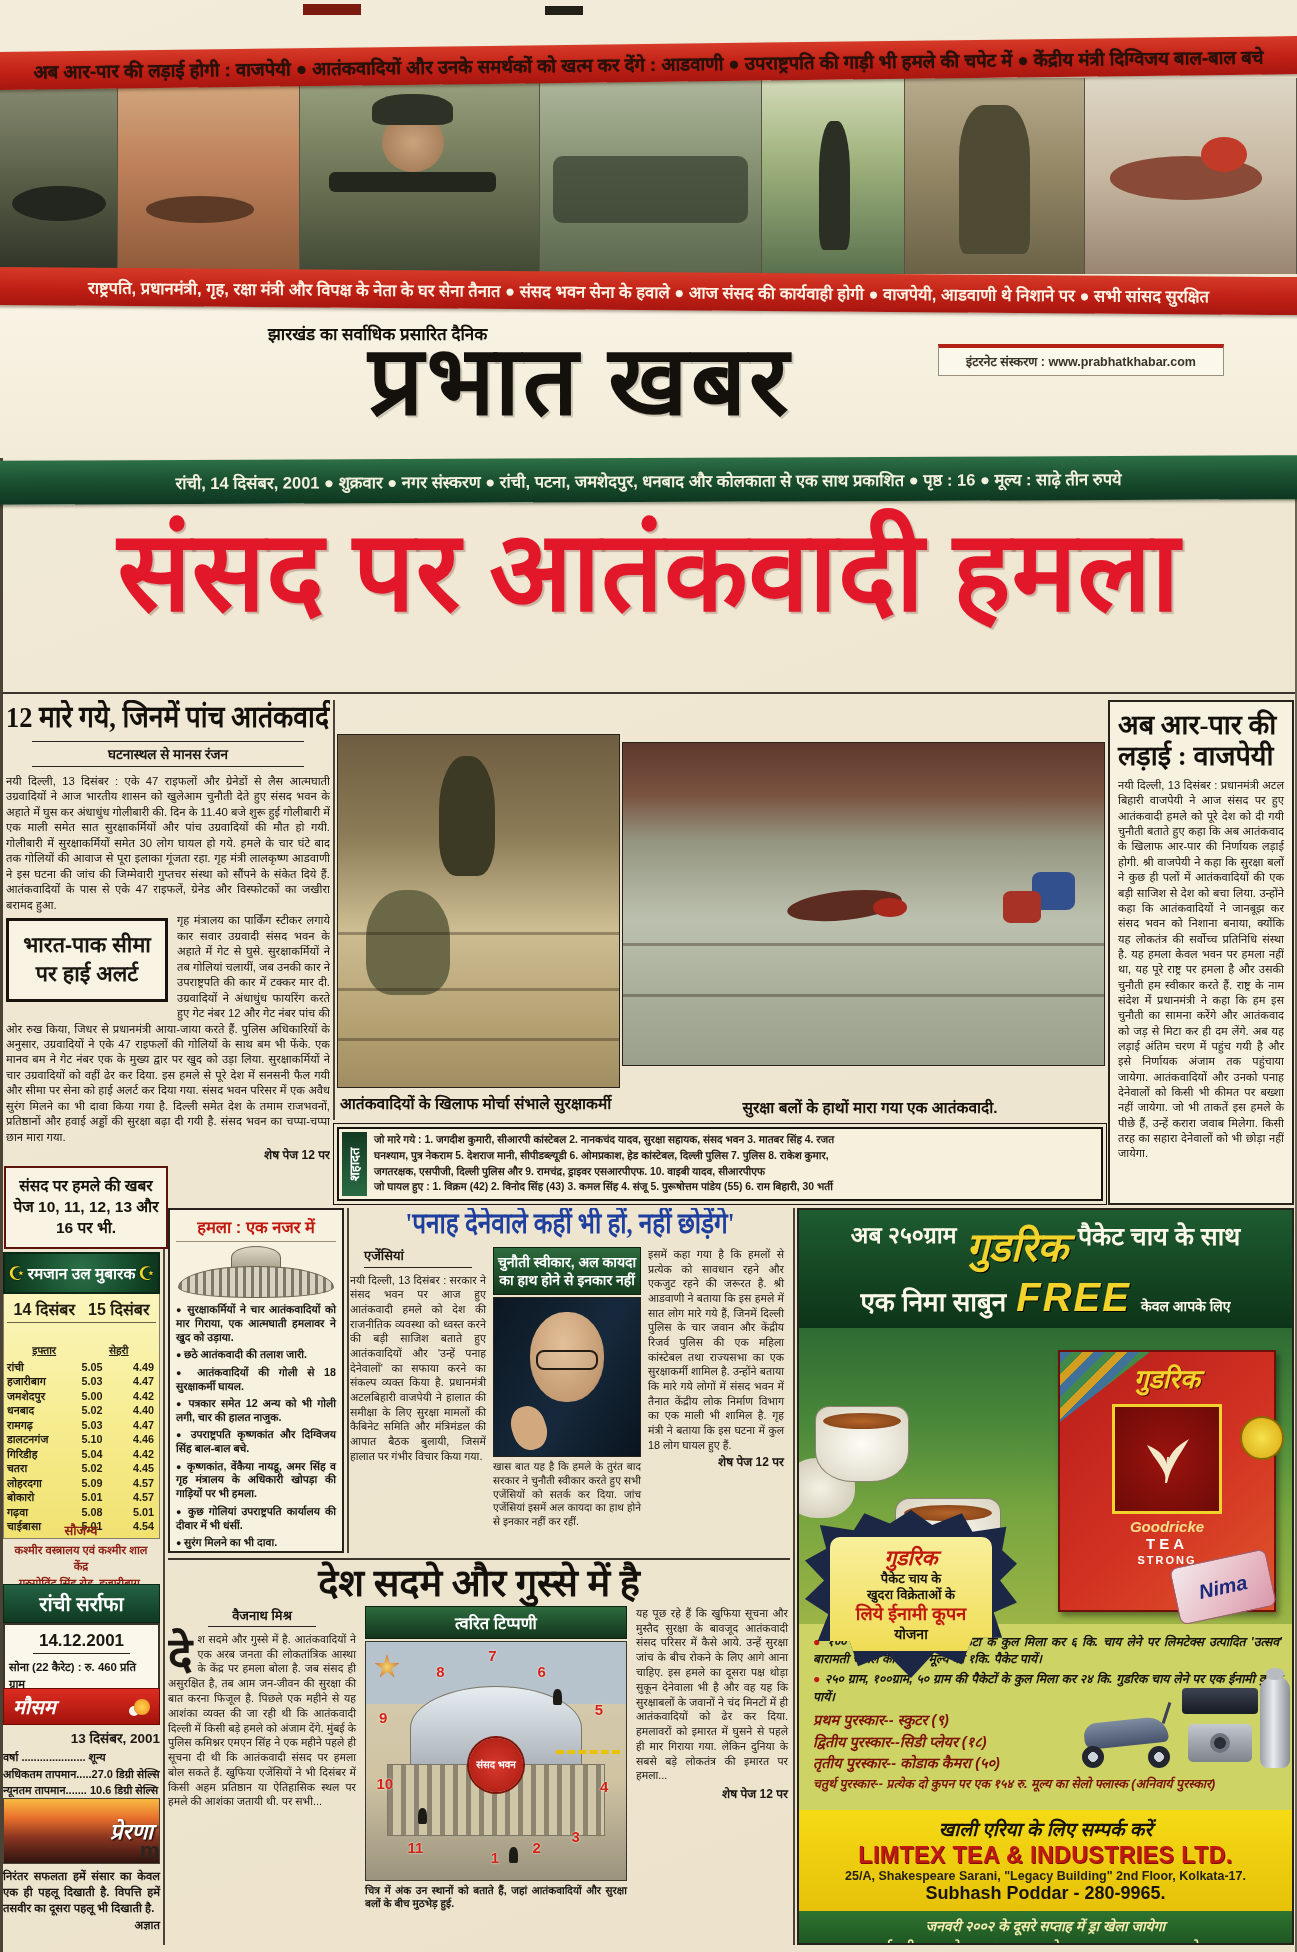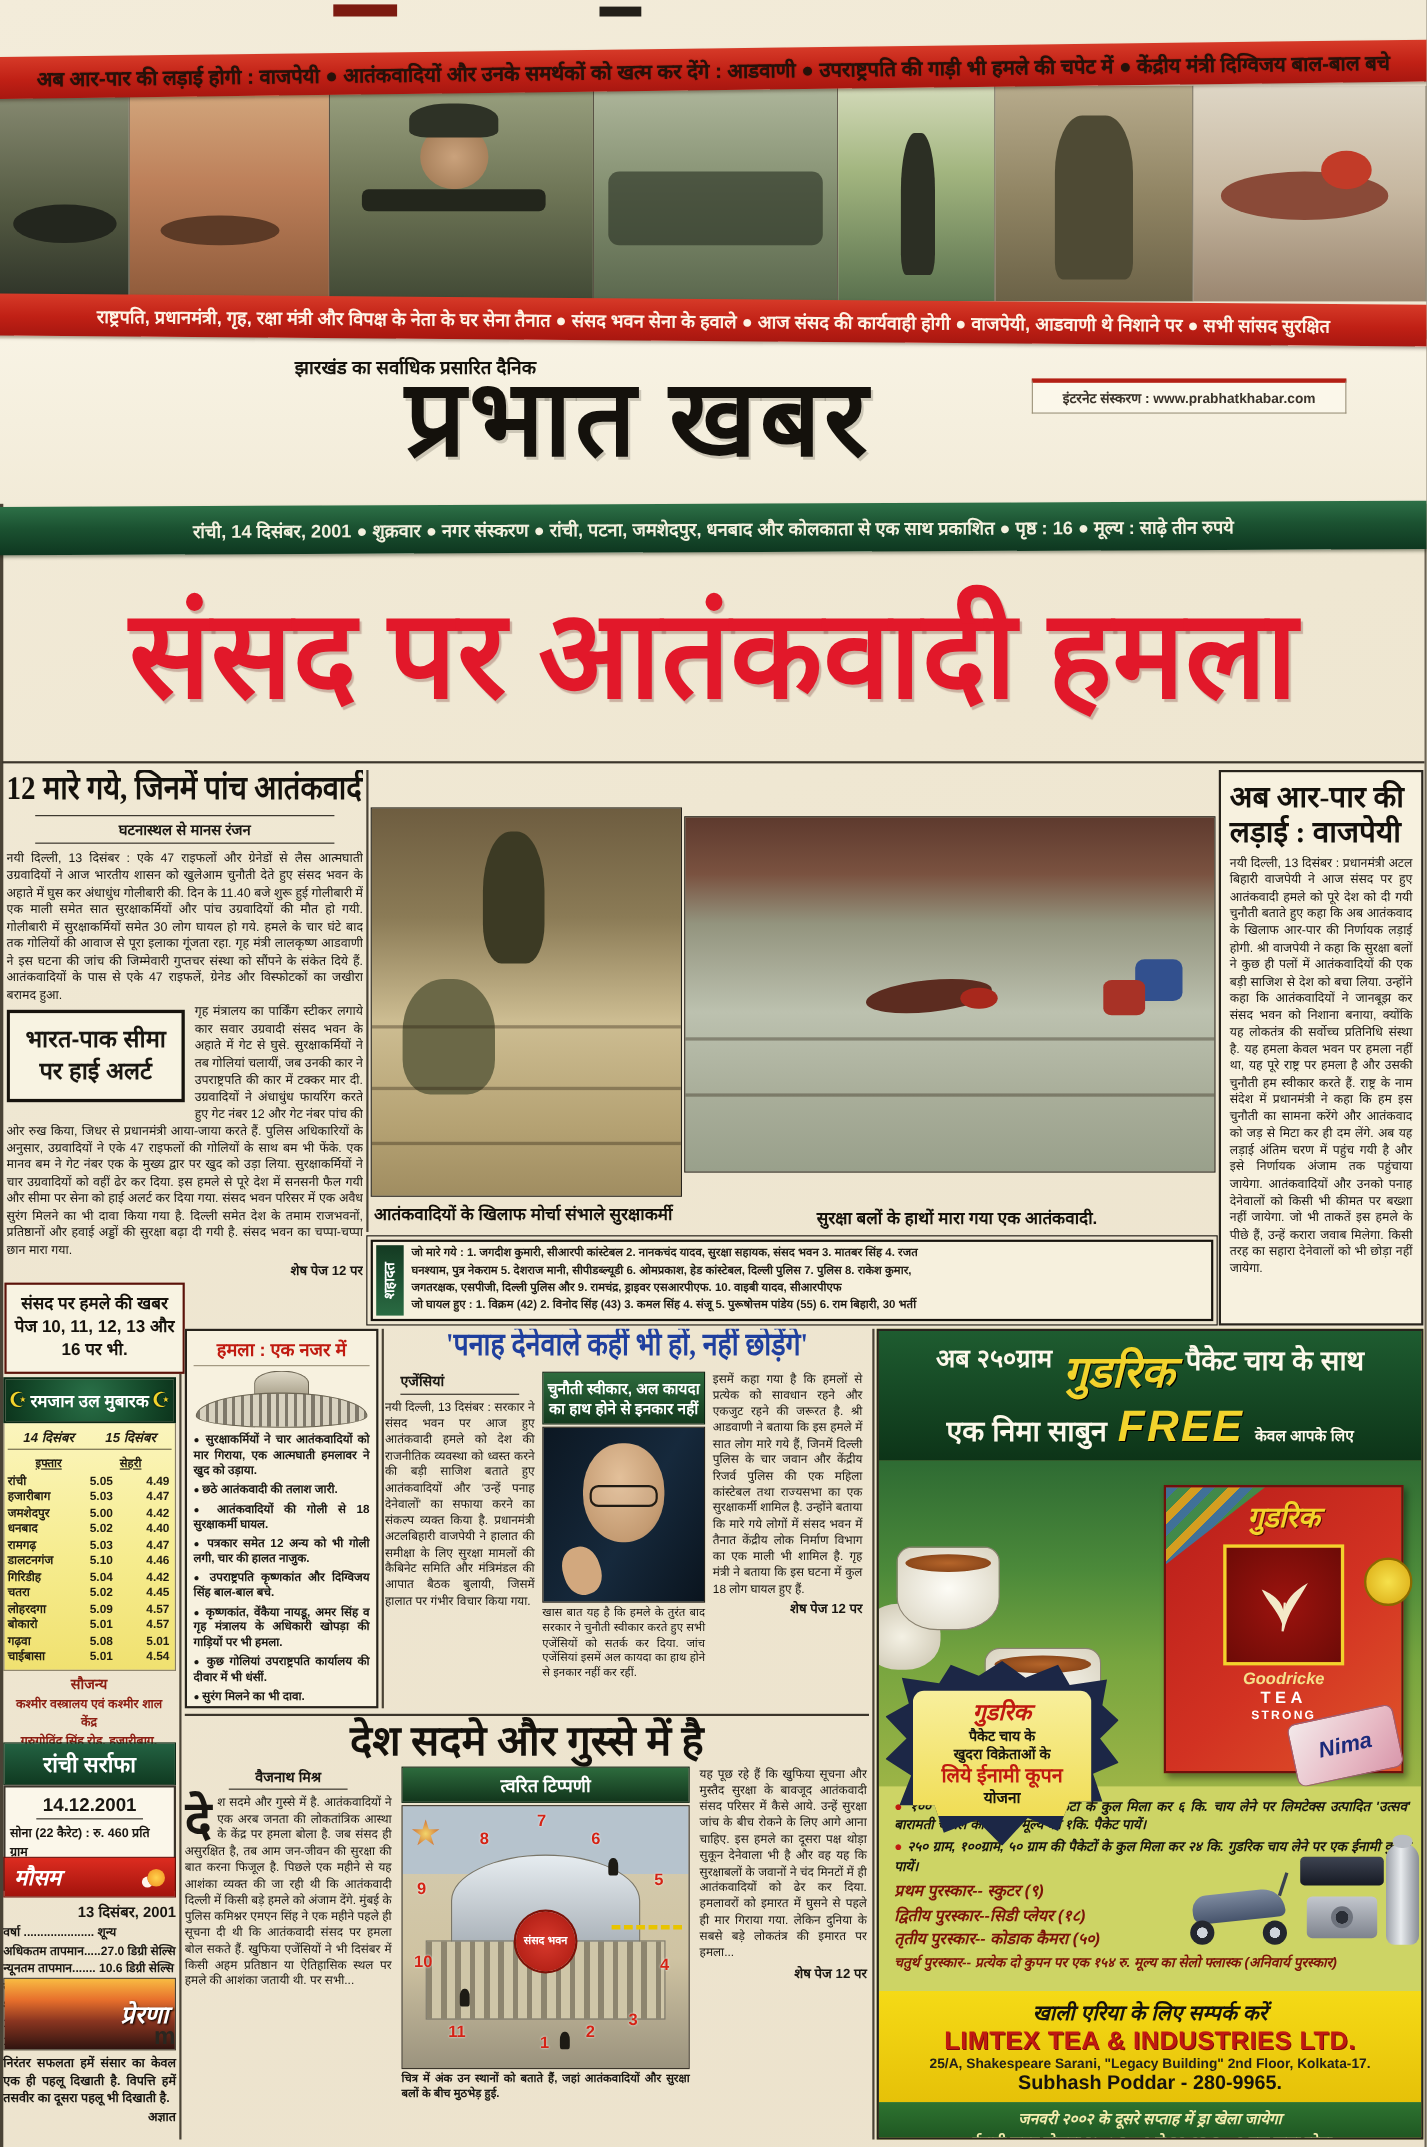"संसद पर आतंकवादी हमला" .banner { top: 496px -> 472px }
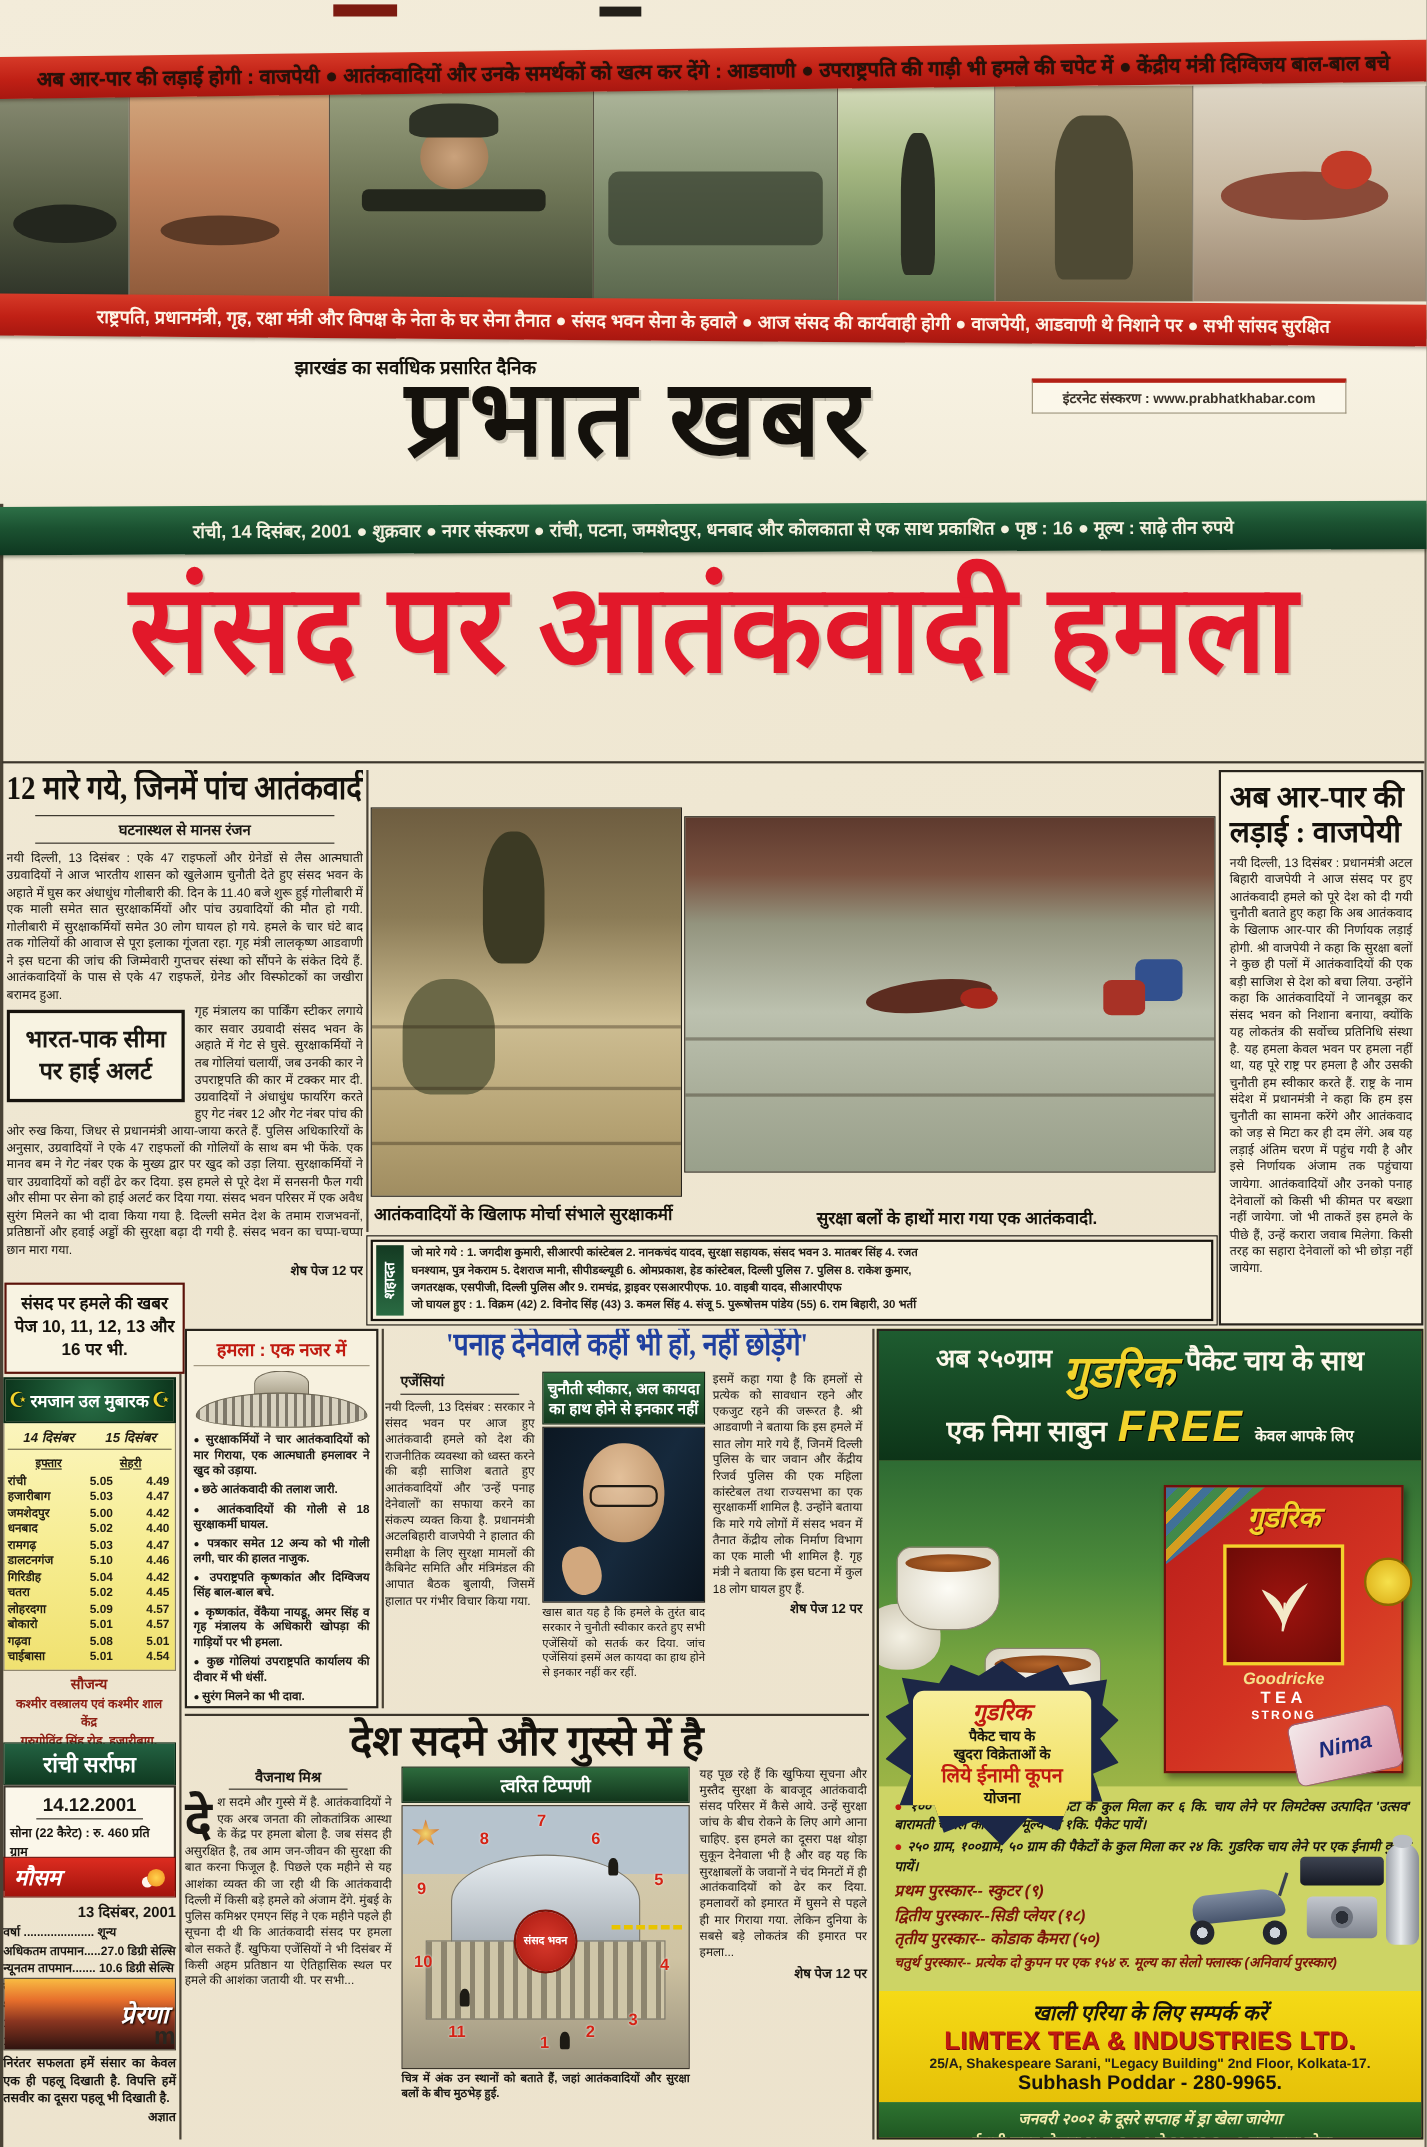"14 दिसंबर" .rz-cols { font-size: 12px -> 16px; font-style: italic -> none; margin-bottom: 5px -> 20px }
